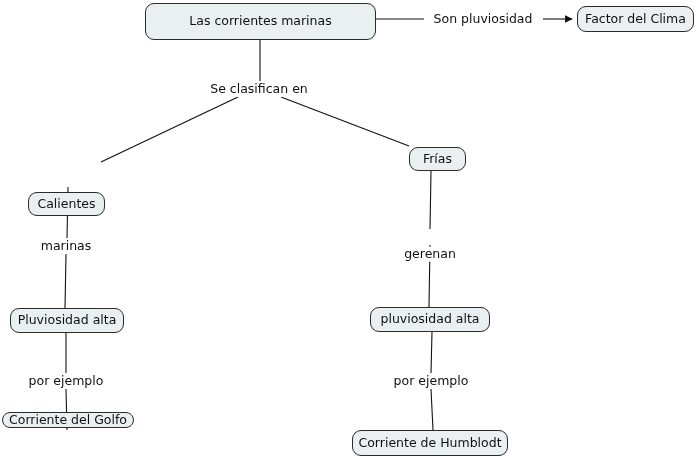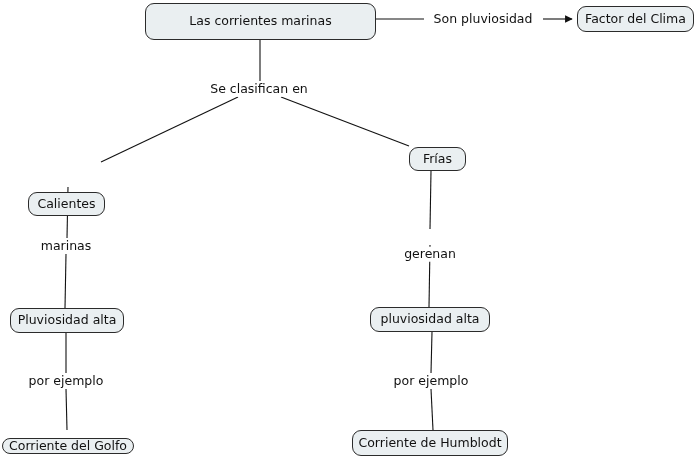"Corriente del Golfo" div.node { top: 438px -> 412px }
